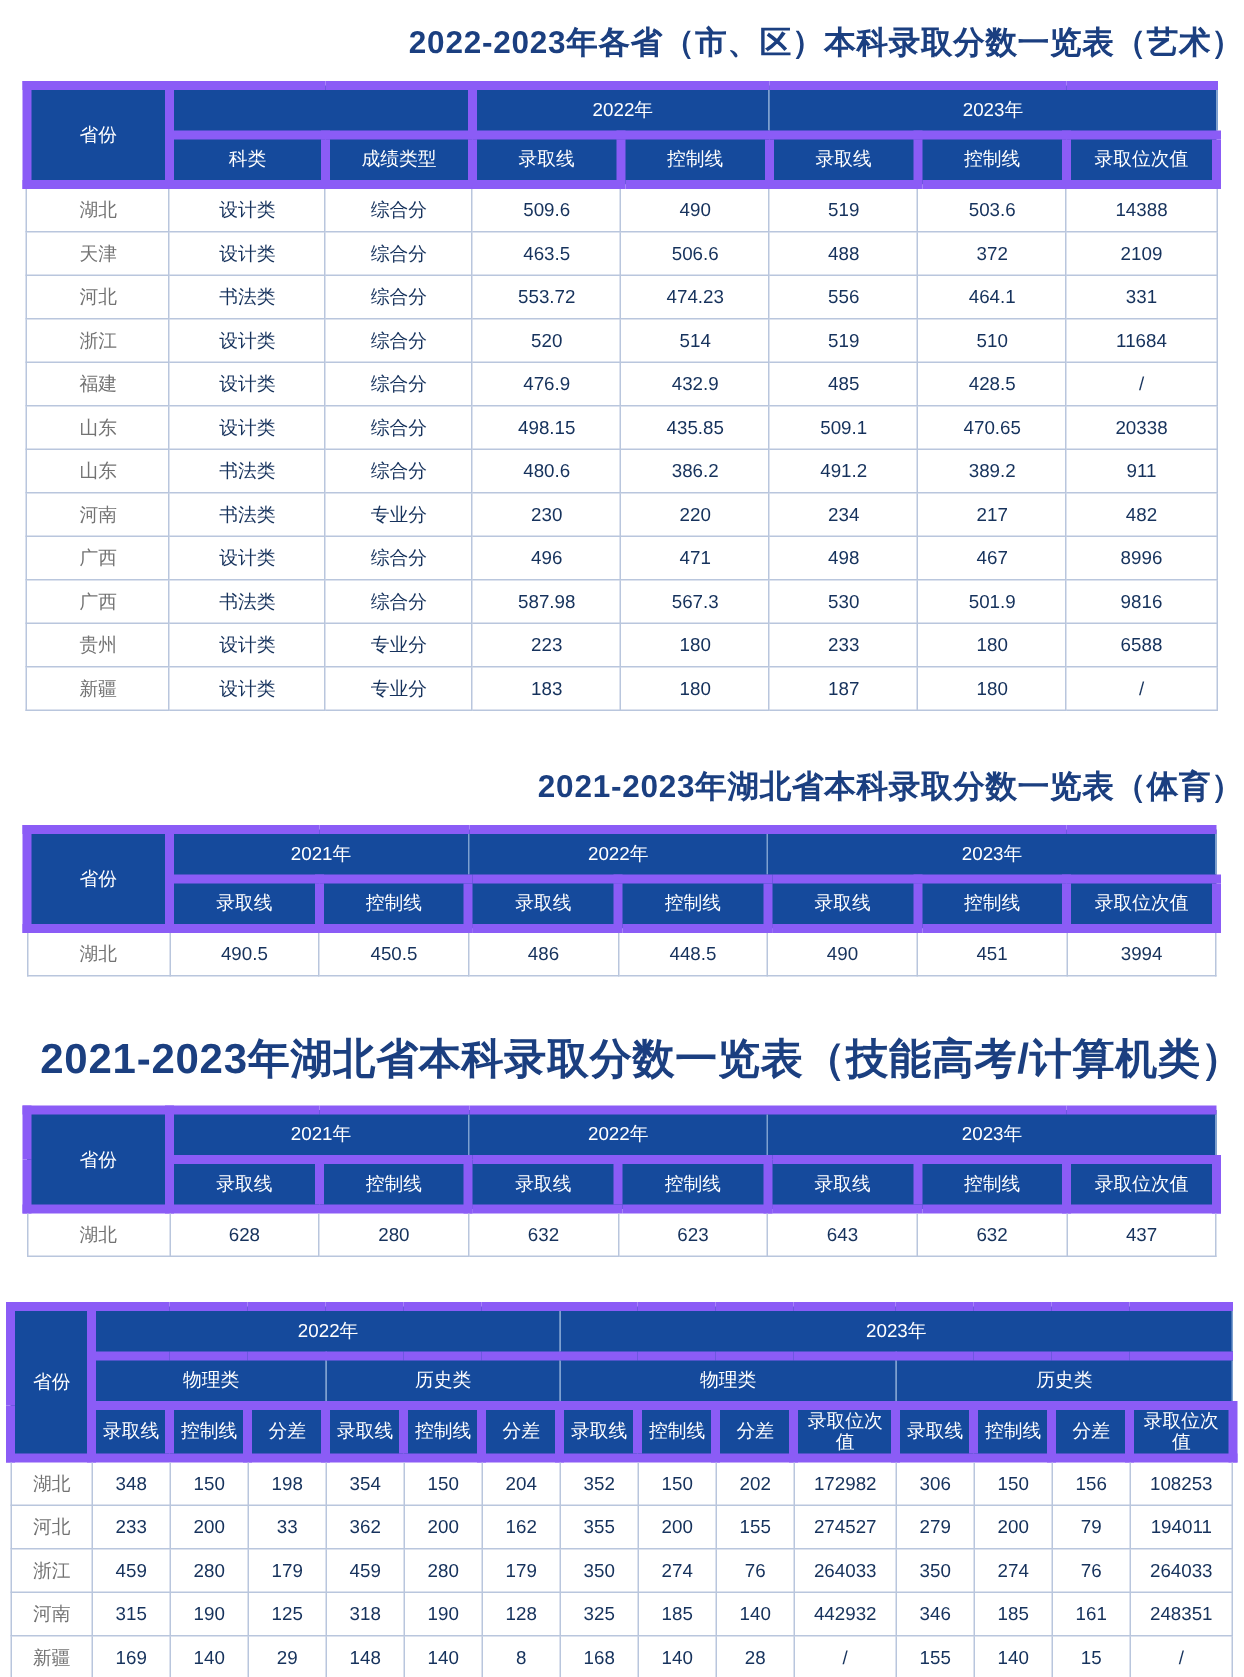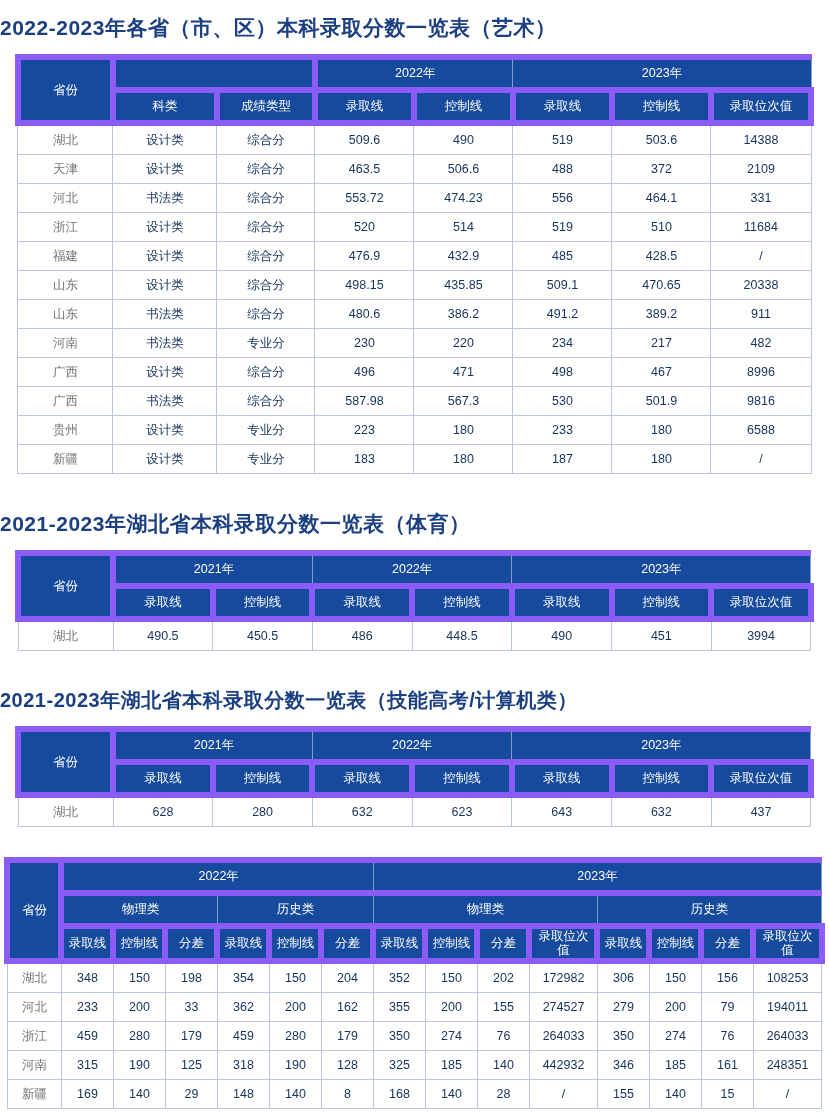"2022-2023年各省（市、区）本科录取分数一览表（艺术）" .title { text-align: left -> right }
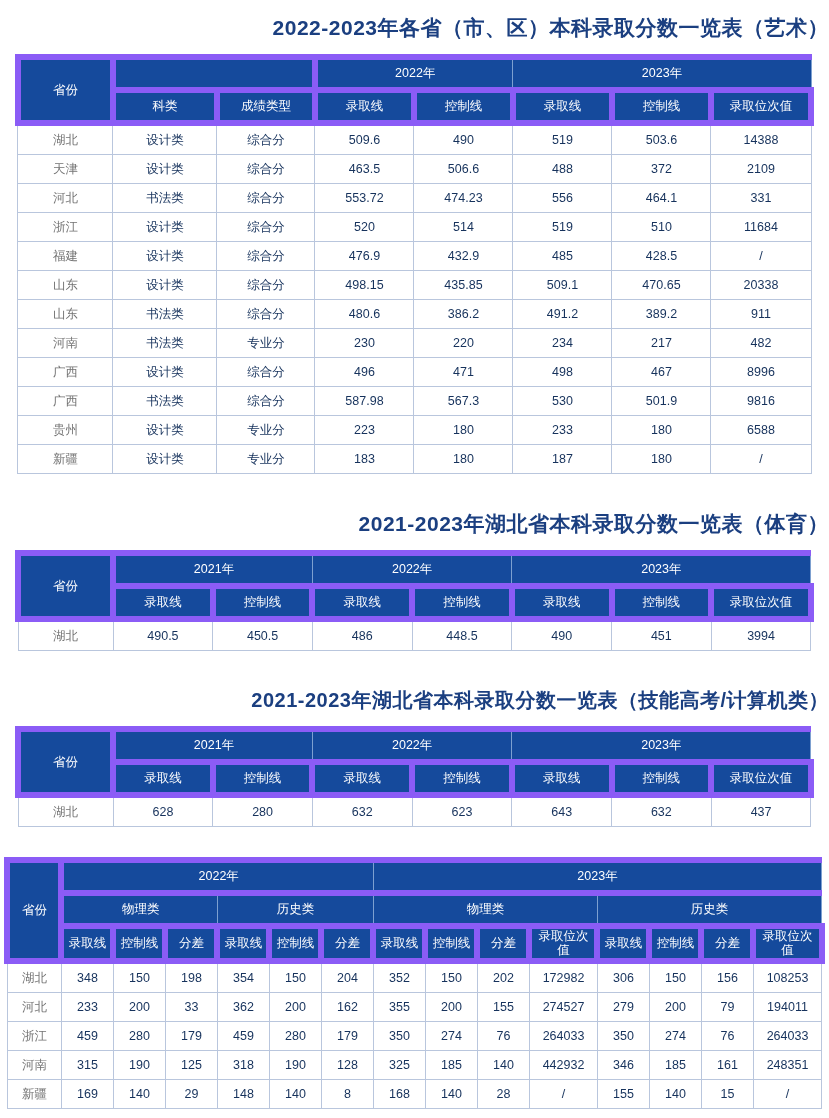"2021-2023年湖北省本科录取分数一览表（技能高考/计算机类）" .title.small { font-size: 20px -> 28px }
